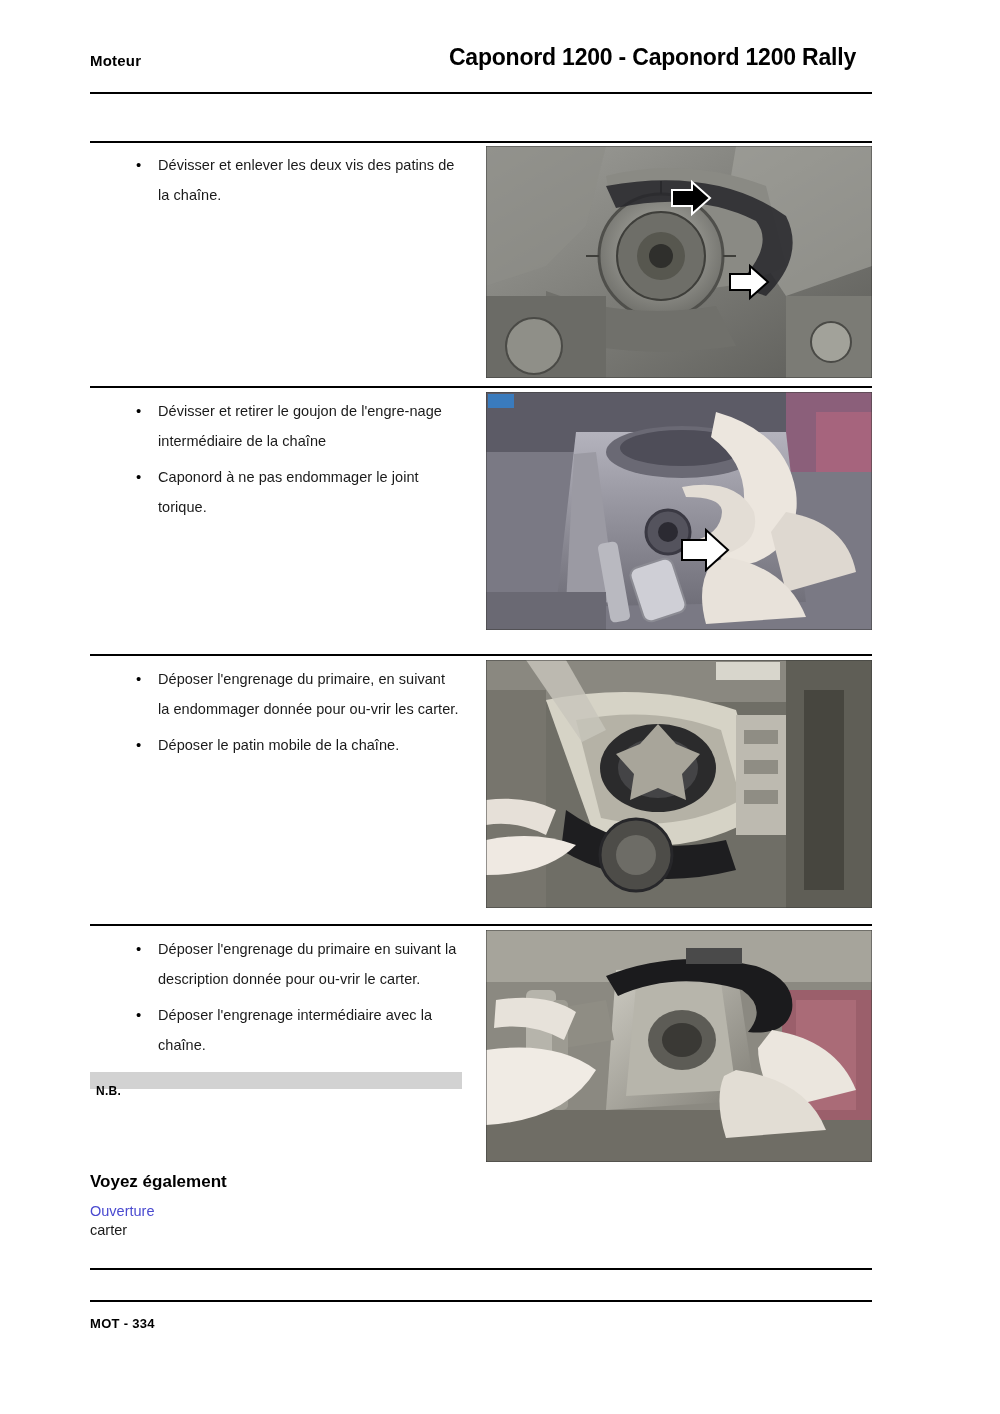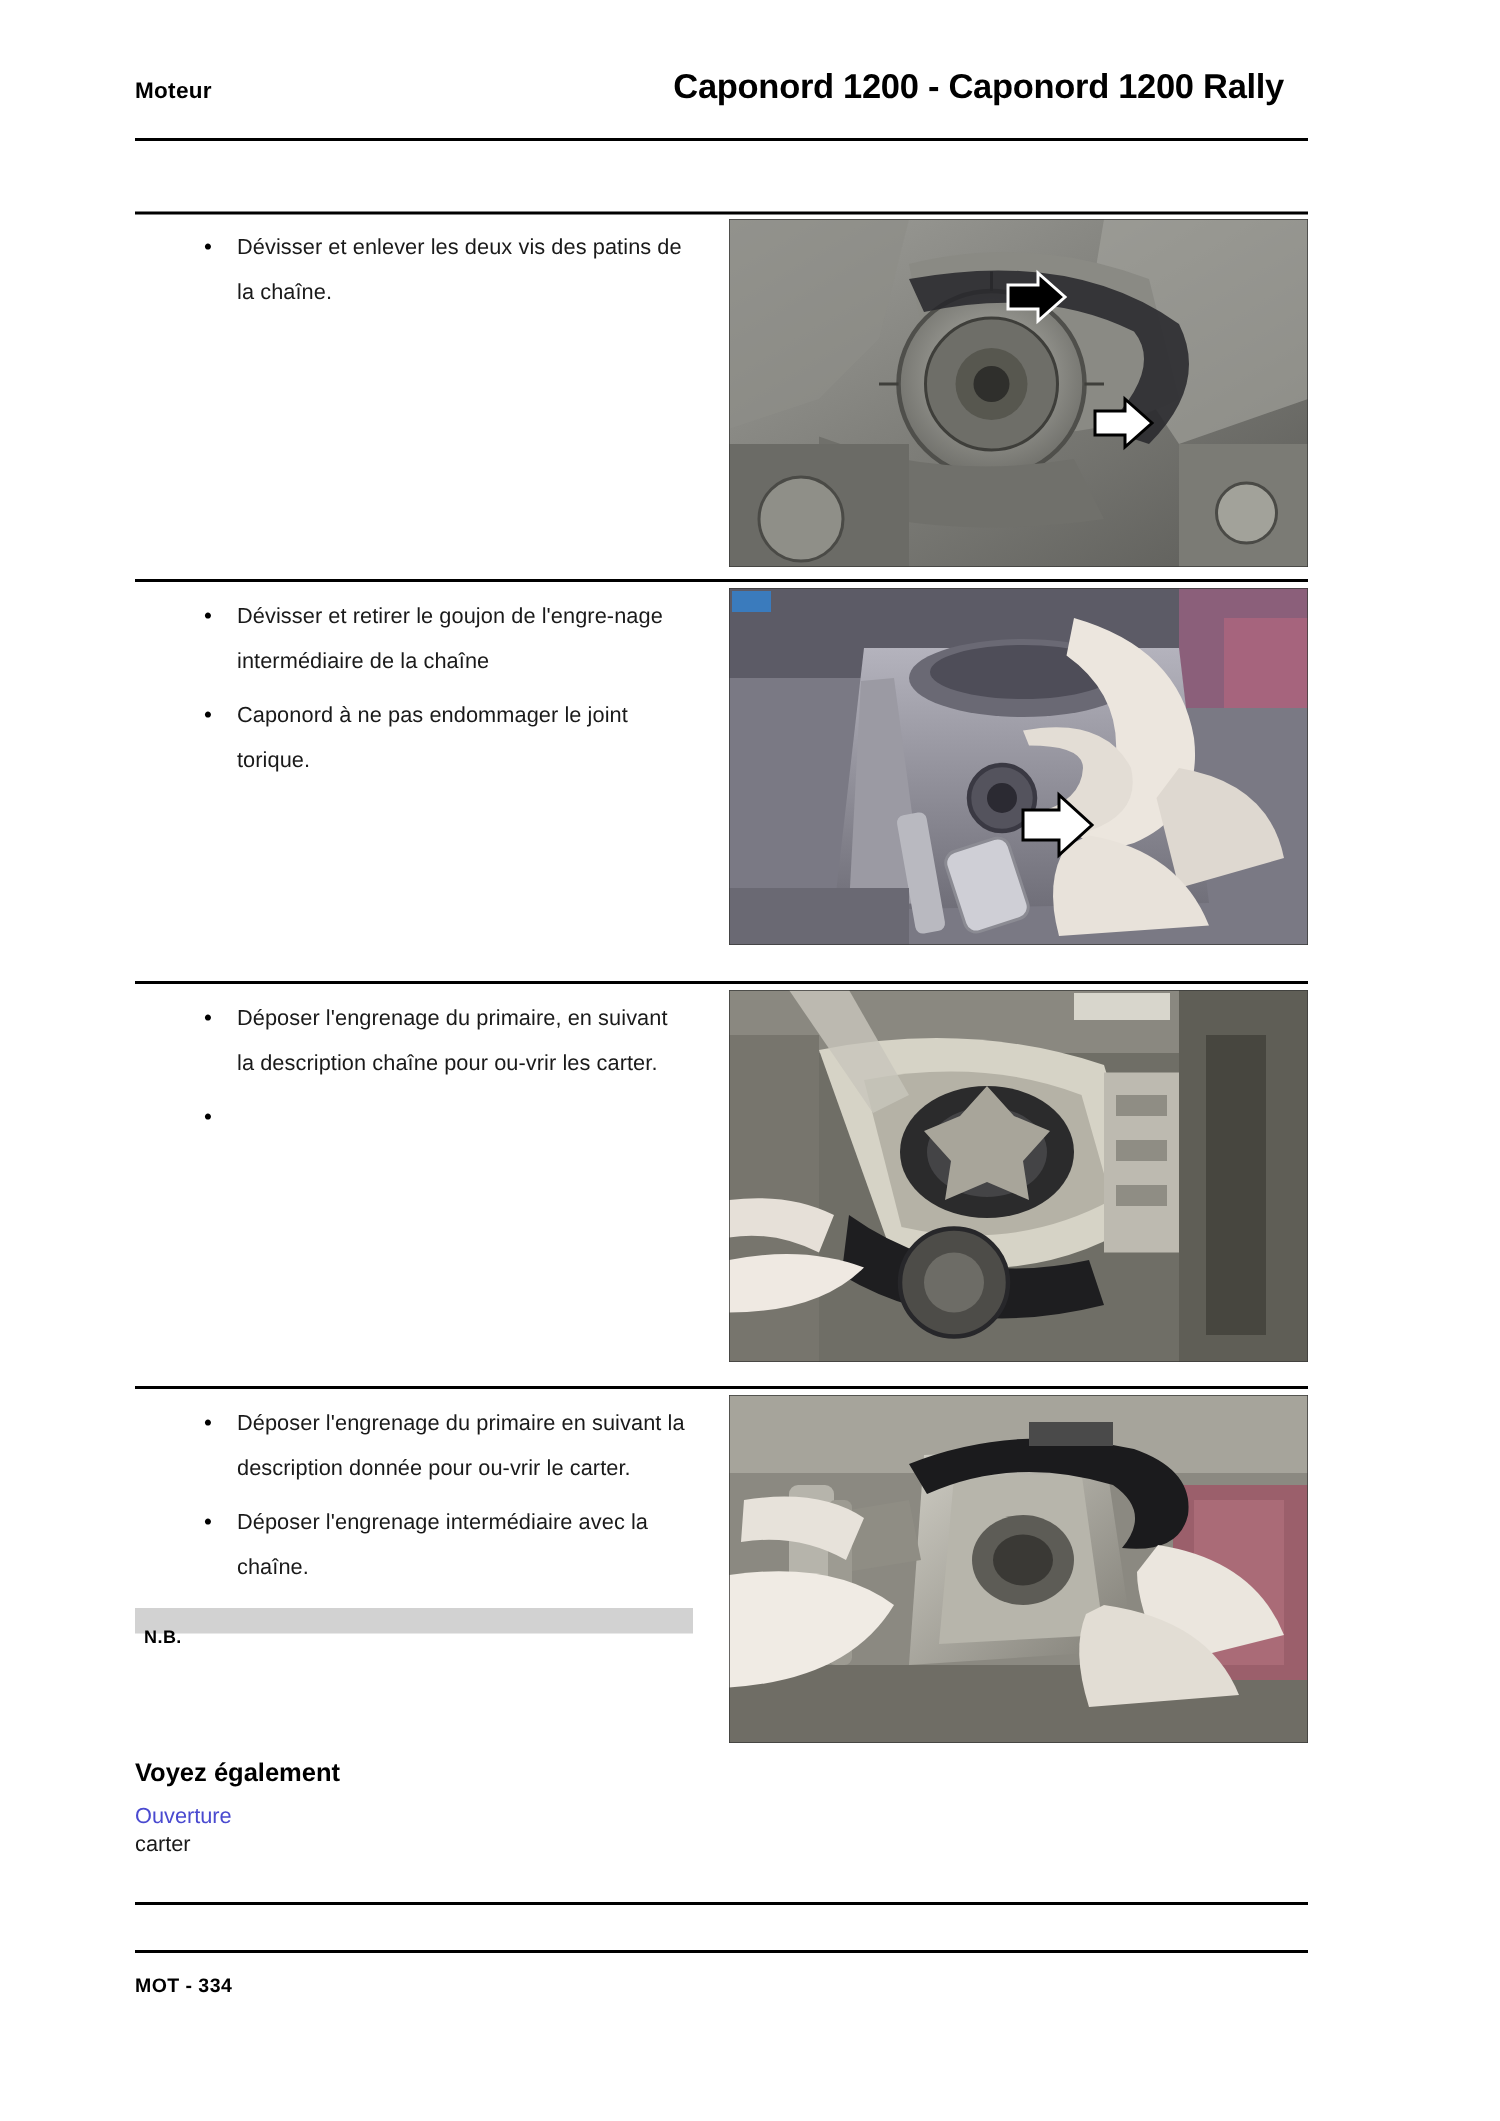"Déposer l'engrenage du primaire, en" div.bullet-text { text: description chaîne -> endommager donnée }
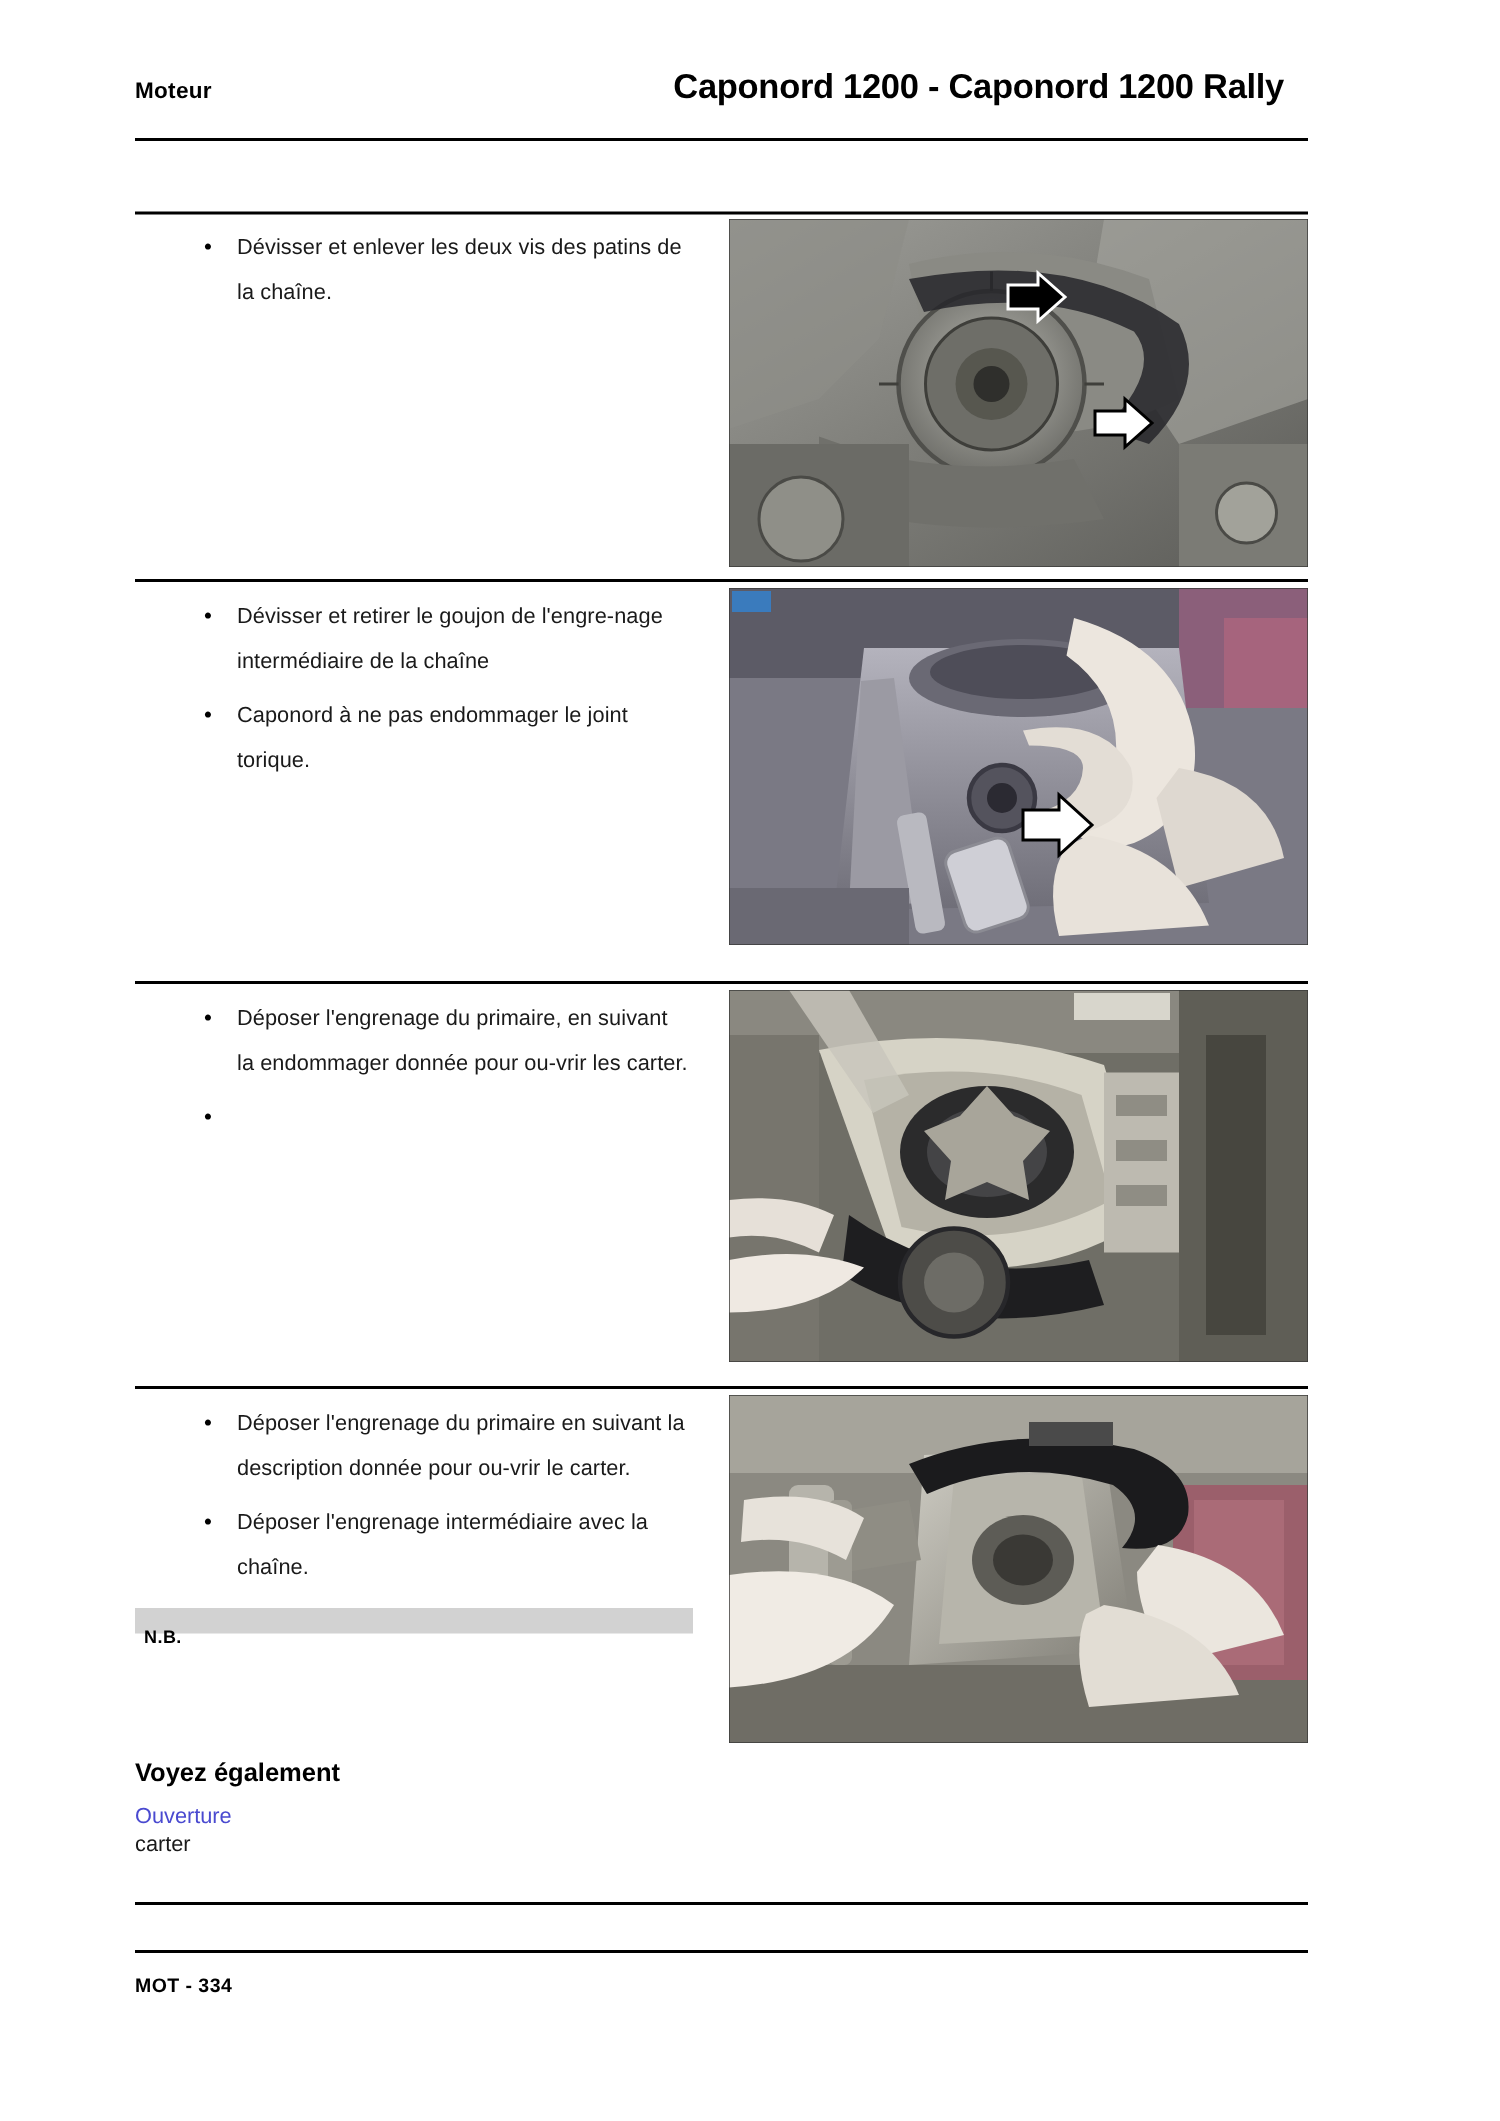"Déposer le patin mobile de" div.bullet-text { html: none -> <div>Déposer le patin mobile de la chaîne.</div> }
